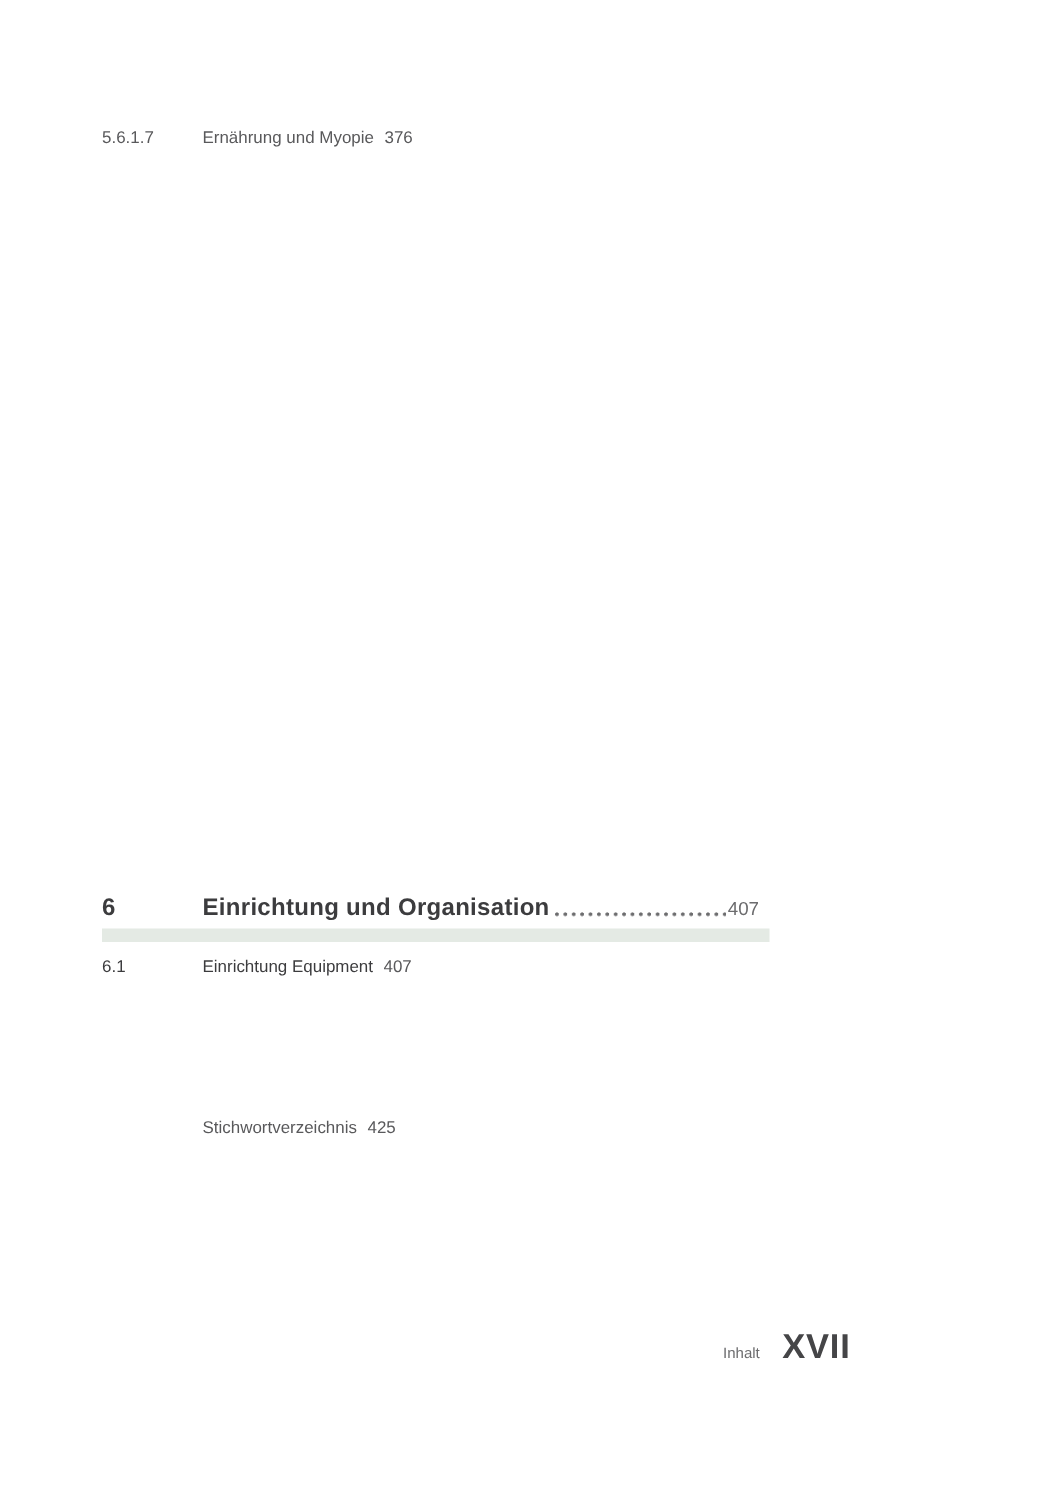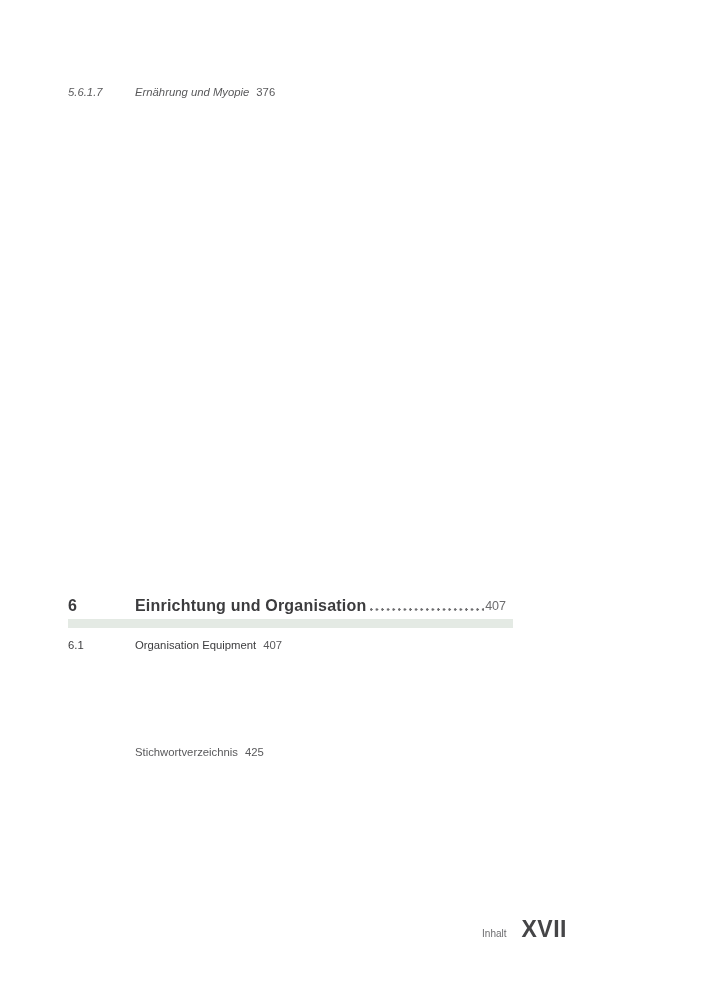"5.6.1.7" .row.italic .num, .row.italic .title { font-style: italic -> none }
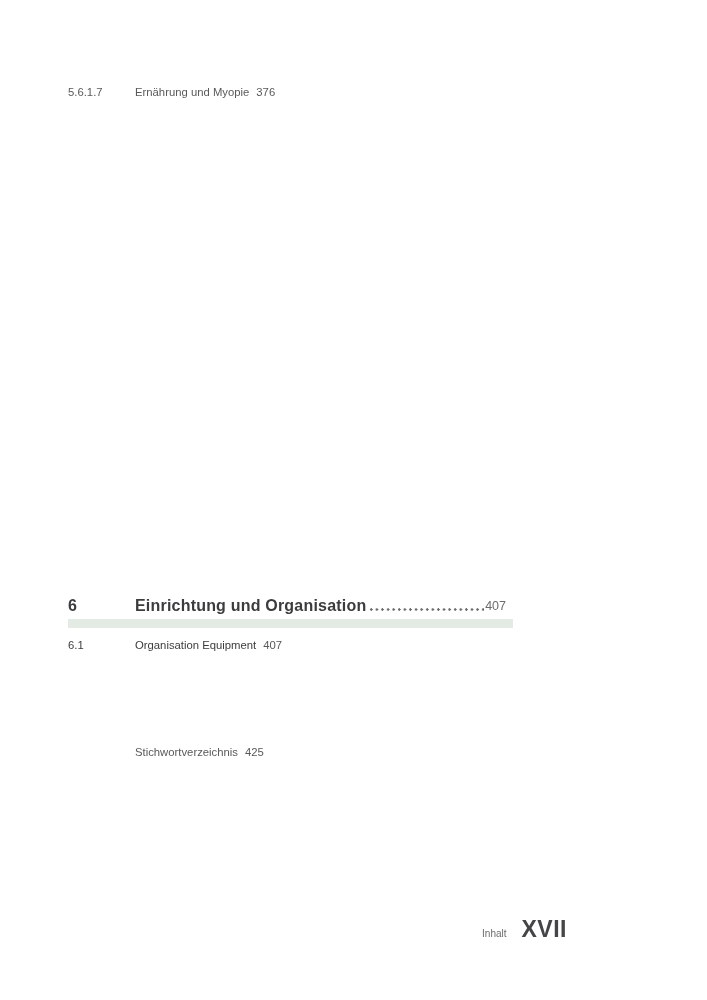"Organisation Equipment" span.title { text: Organisation -> Einrichtung }
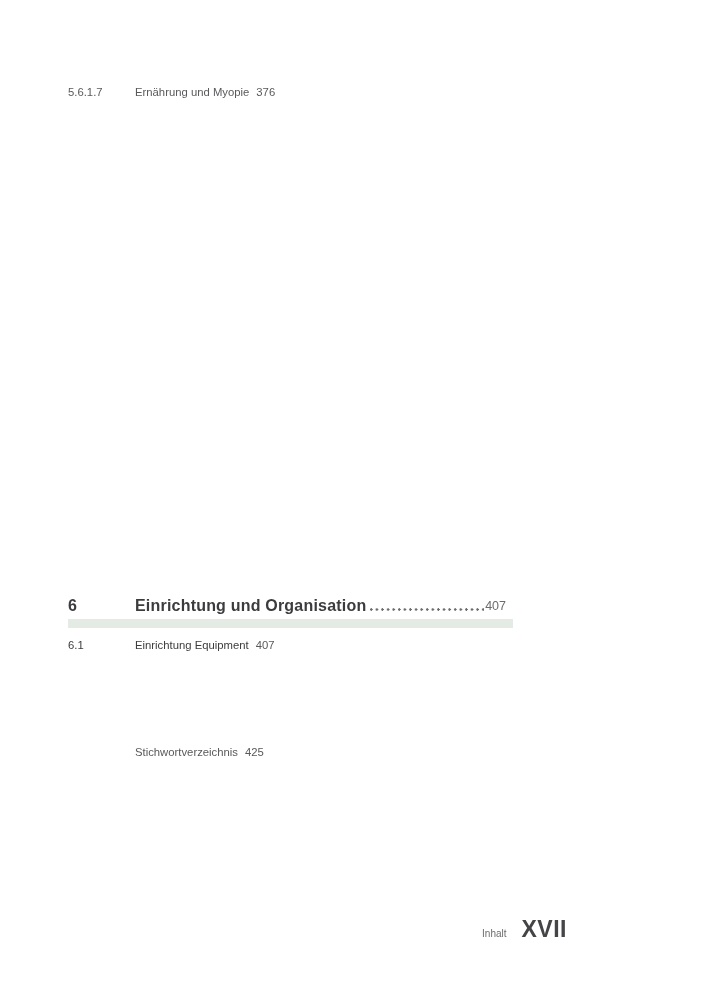"Inhalt" .footer { top: 916px -> 884px }
